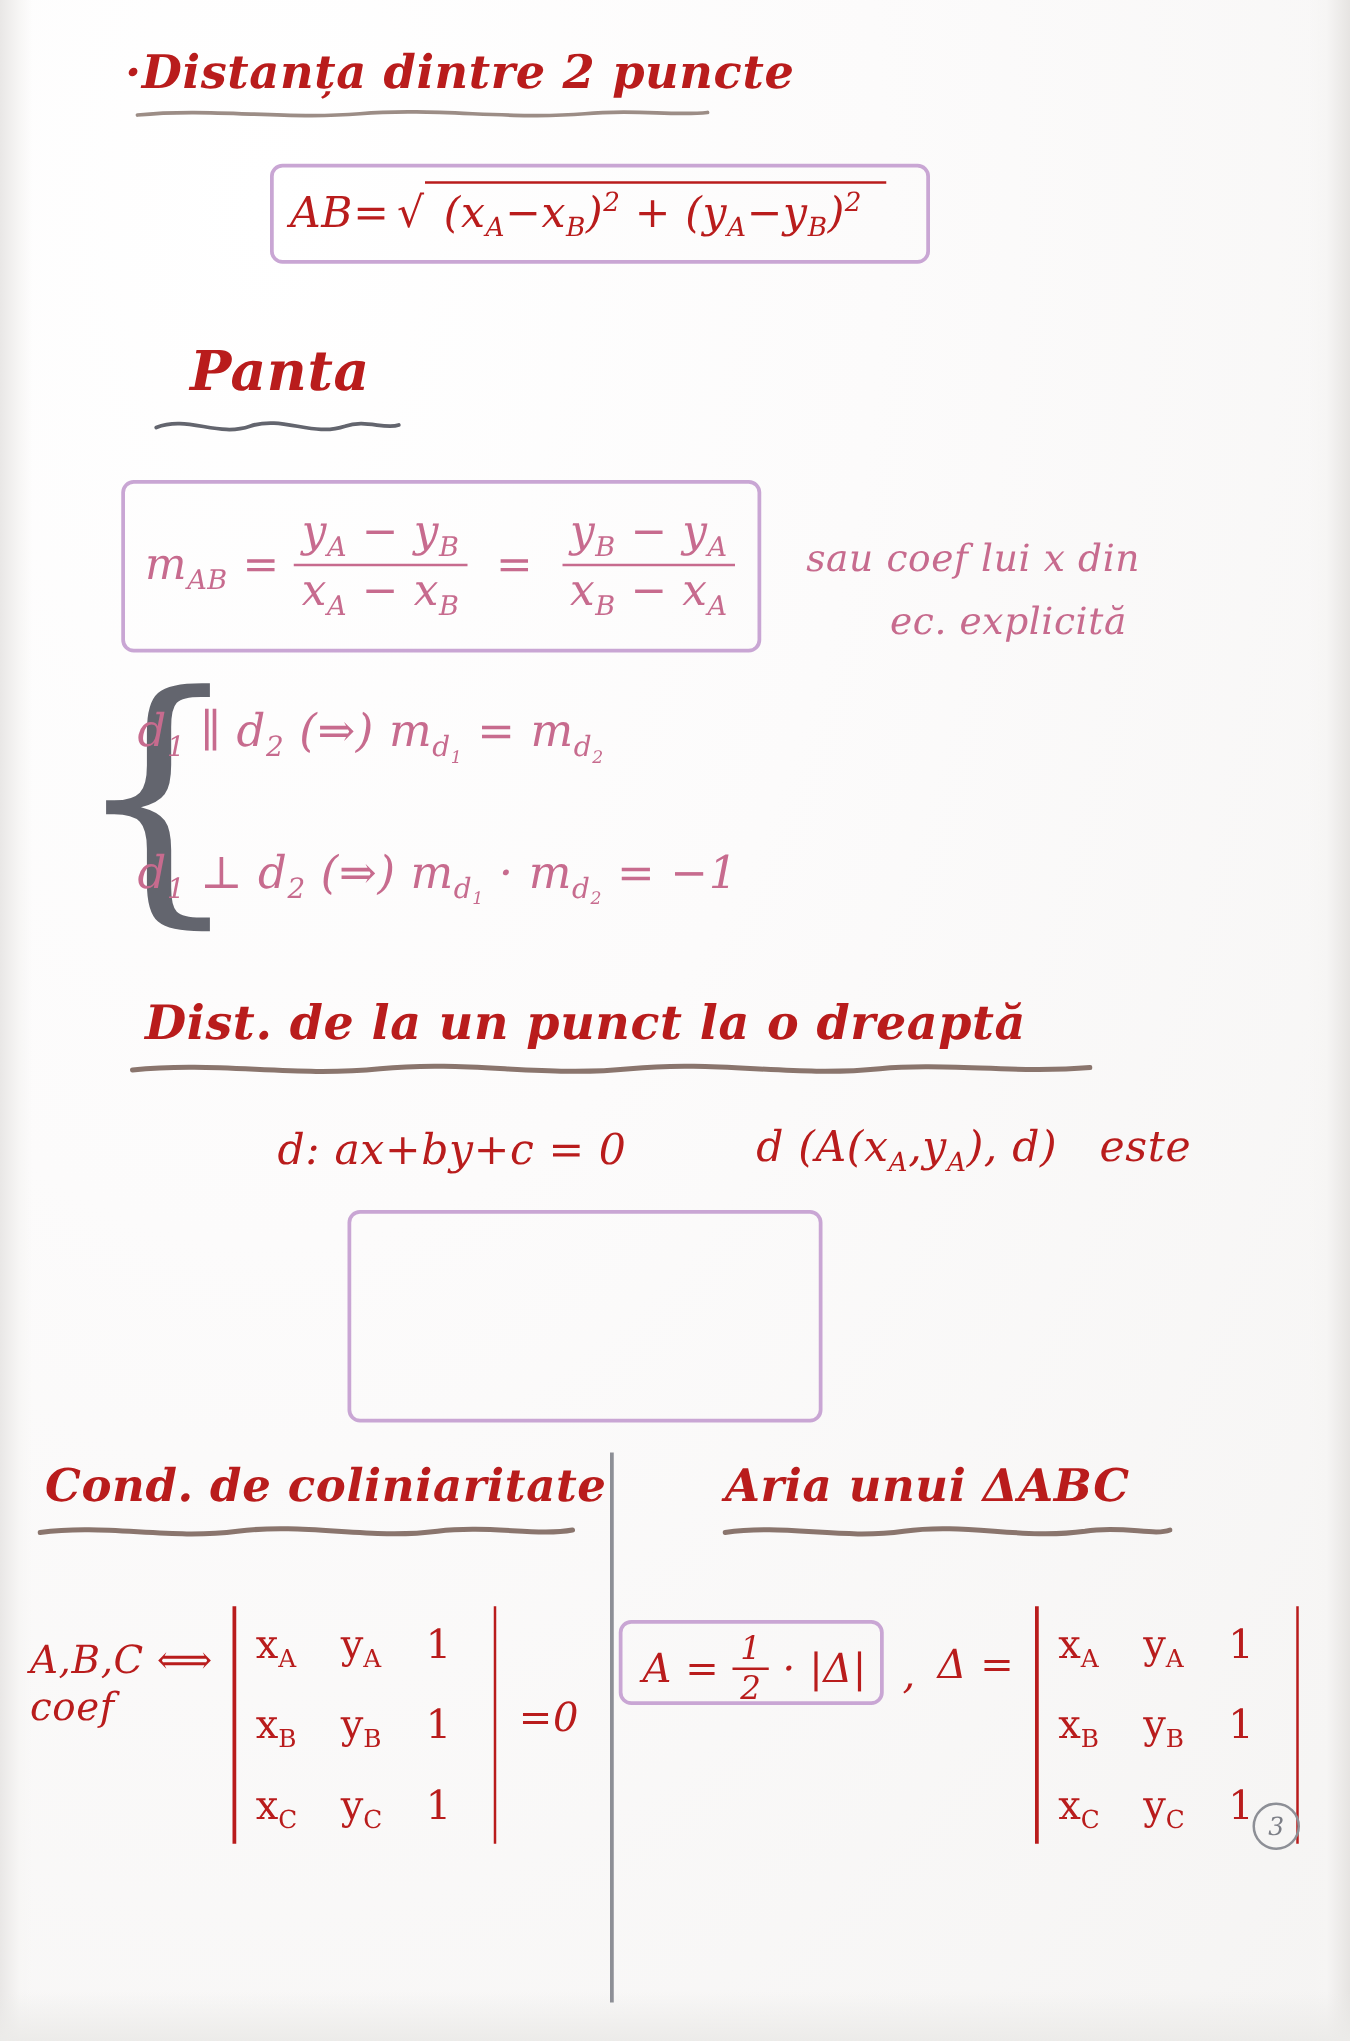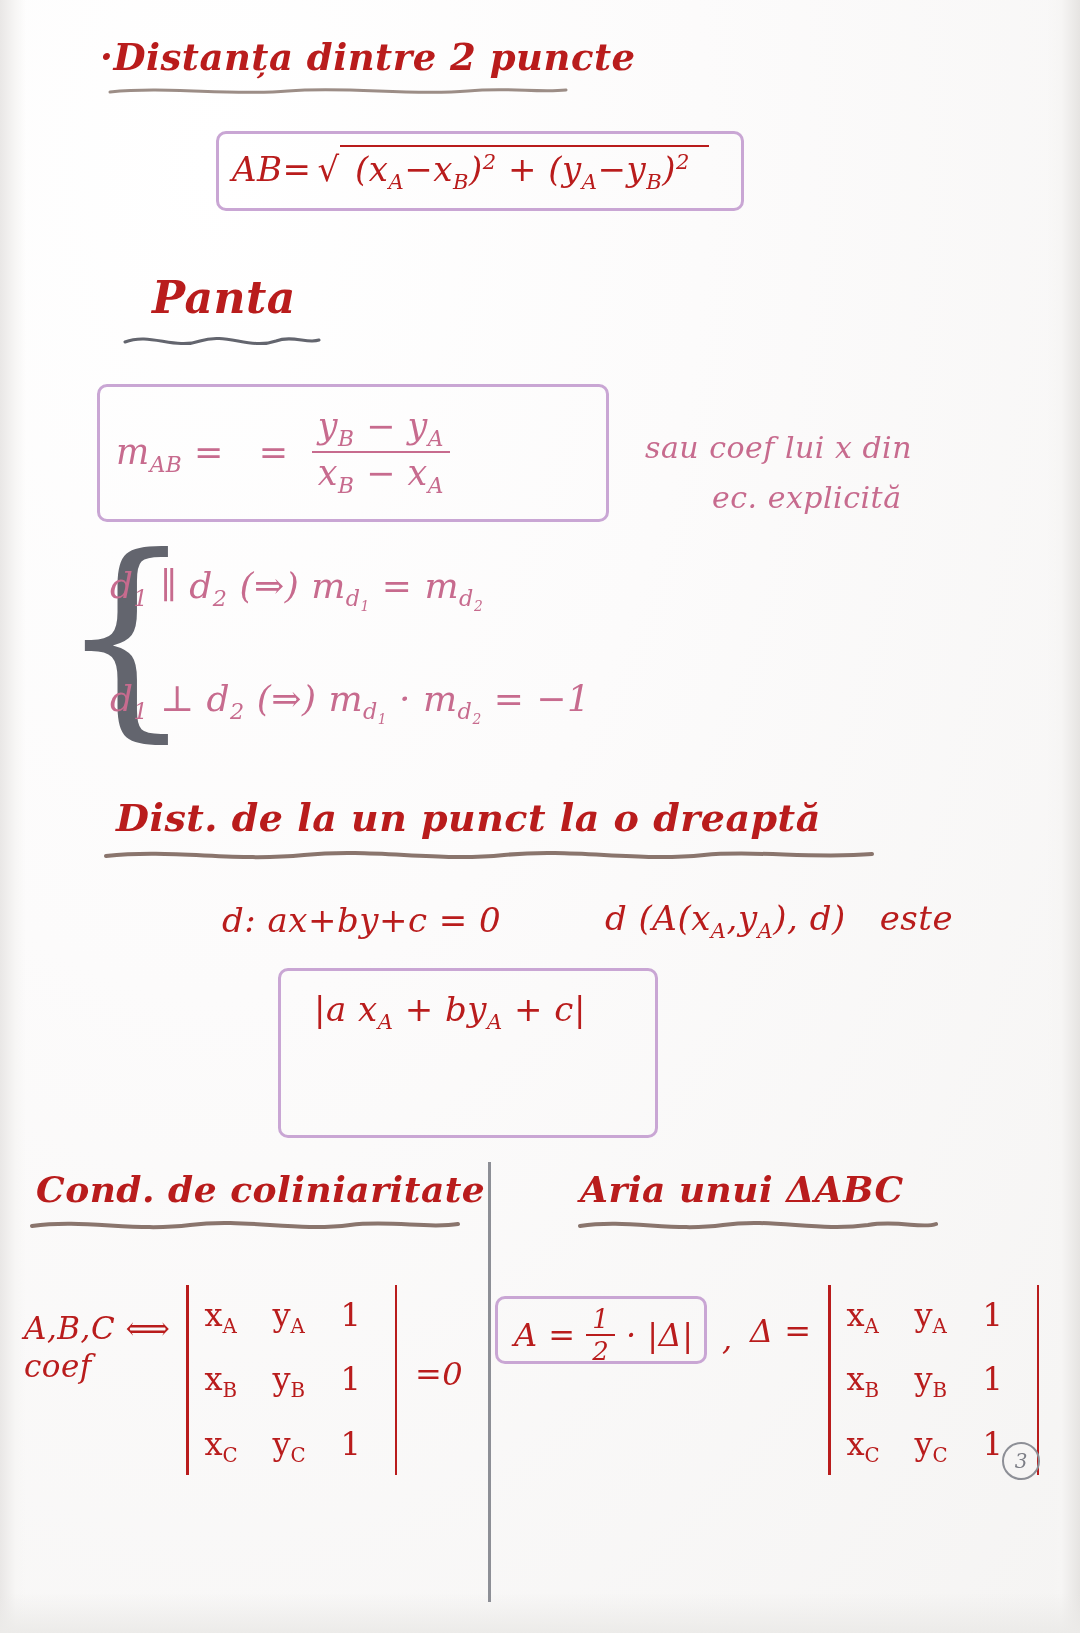"yA − yB" span.frac { html: none -> <span><span>y<sub>A</sub> − y<sub>B</sub></span><span>x<sub>A</sub> − x<sub>B</sub></span></span> }
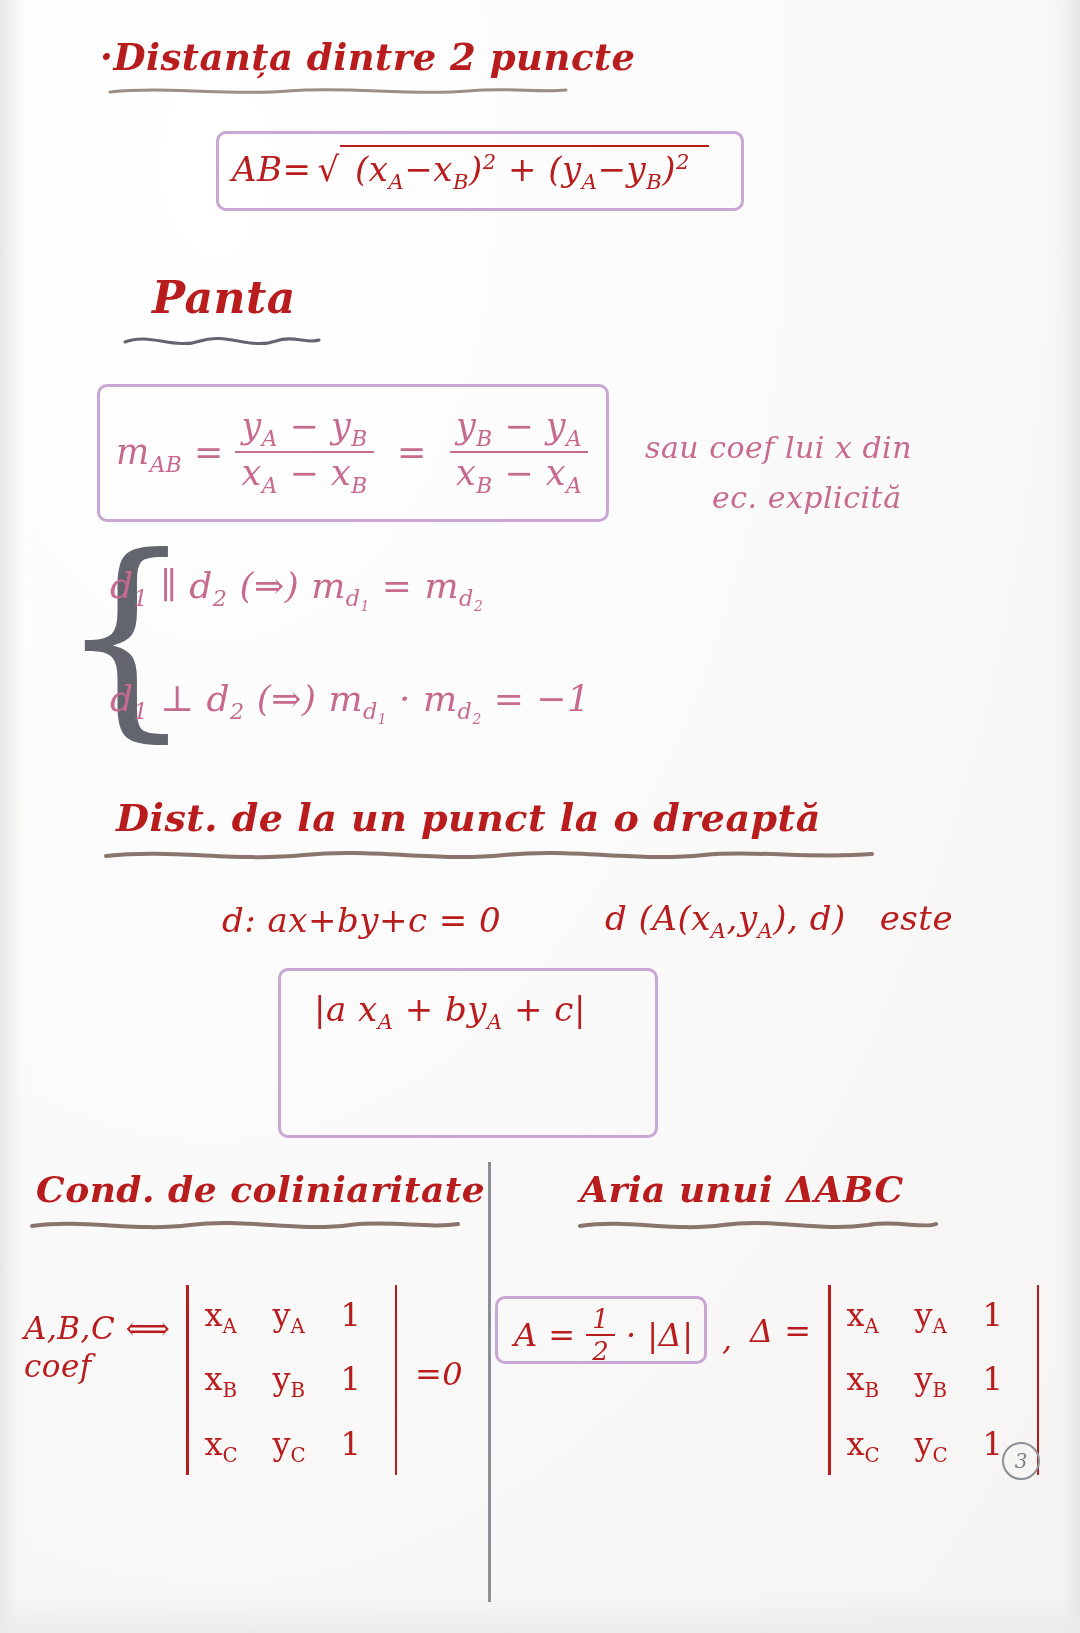"|a xA + byA +" span.num { html: <span>|a x<sub>A</sub> + by<sub>A</sub> + c|</span> -> none }
